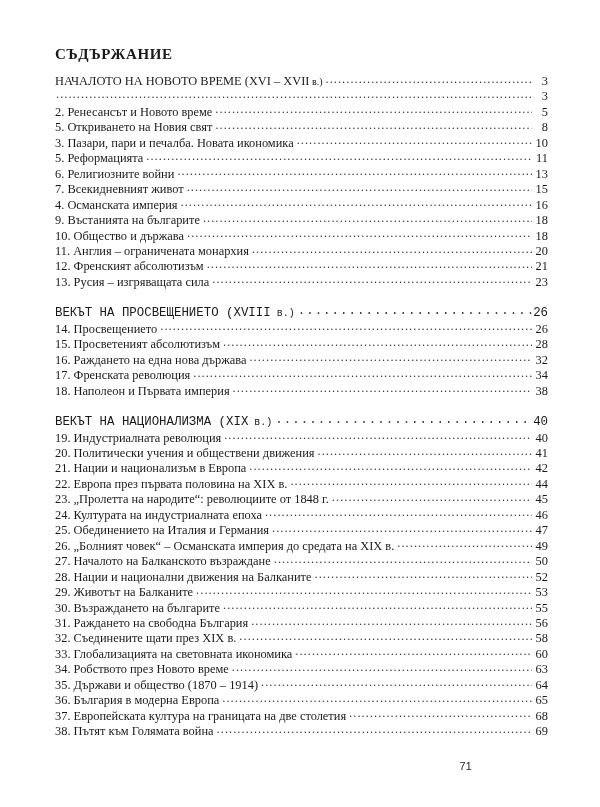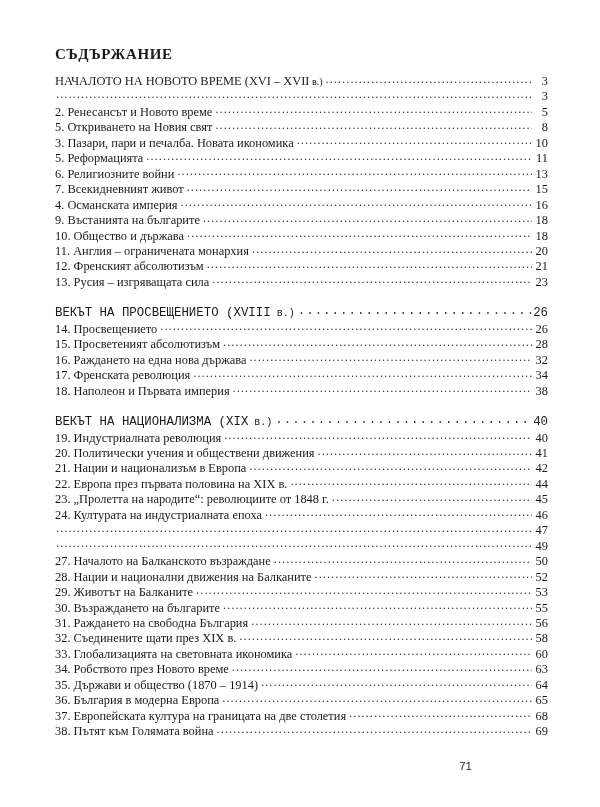"25. Обединението на Италия и" span.entry-text { html: none -> <span>25. Обединението на Италия и Германия</span> }
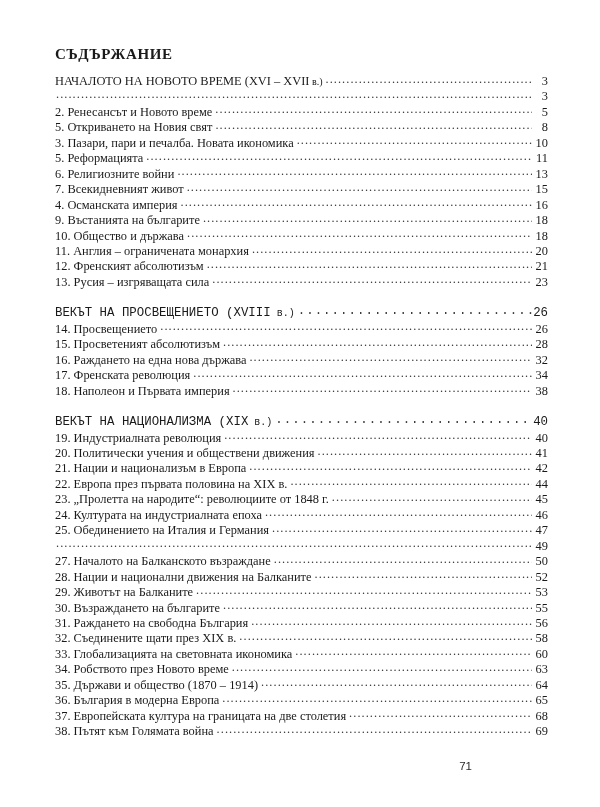"26. „Болният човек“ – Османската" span.entry-text { html: none -> <span>26. „Болният човек“ – Османската империя до средата на XIX в.</span> }
